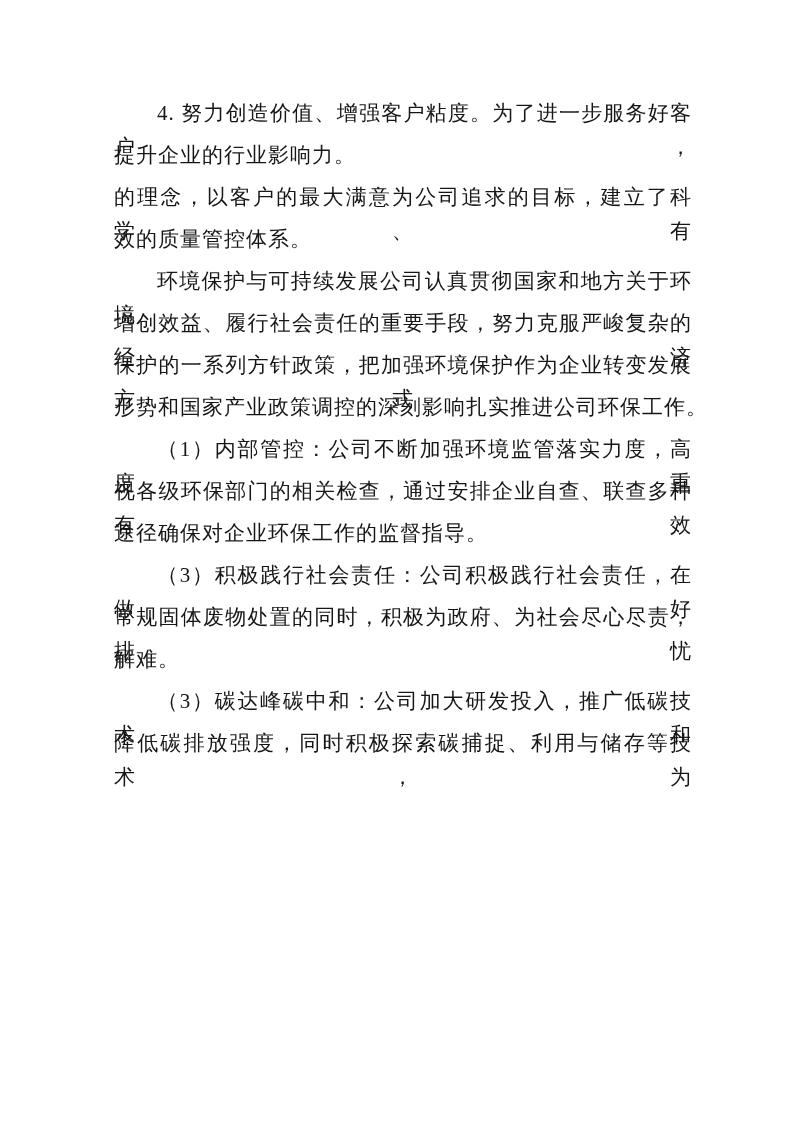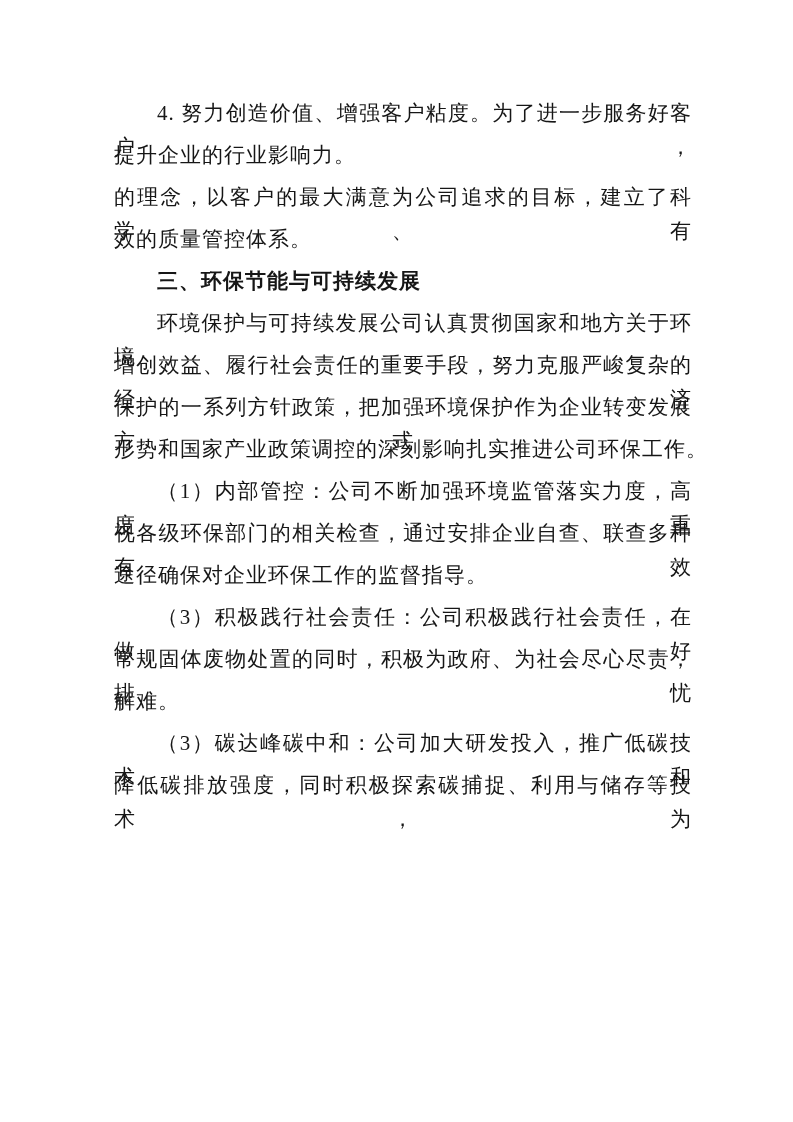"三、环保节能与可持续发展" div.para { html: <div> <div>三、环保节能与可持续发展</div> </div> -> none }
